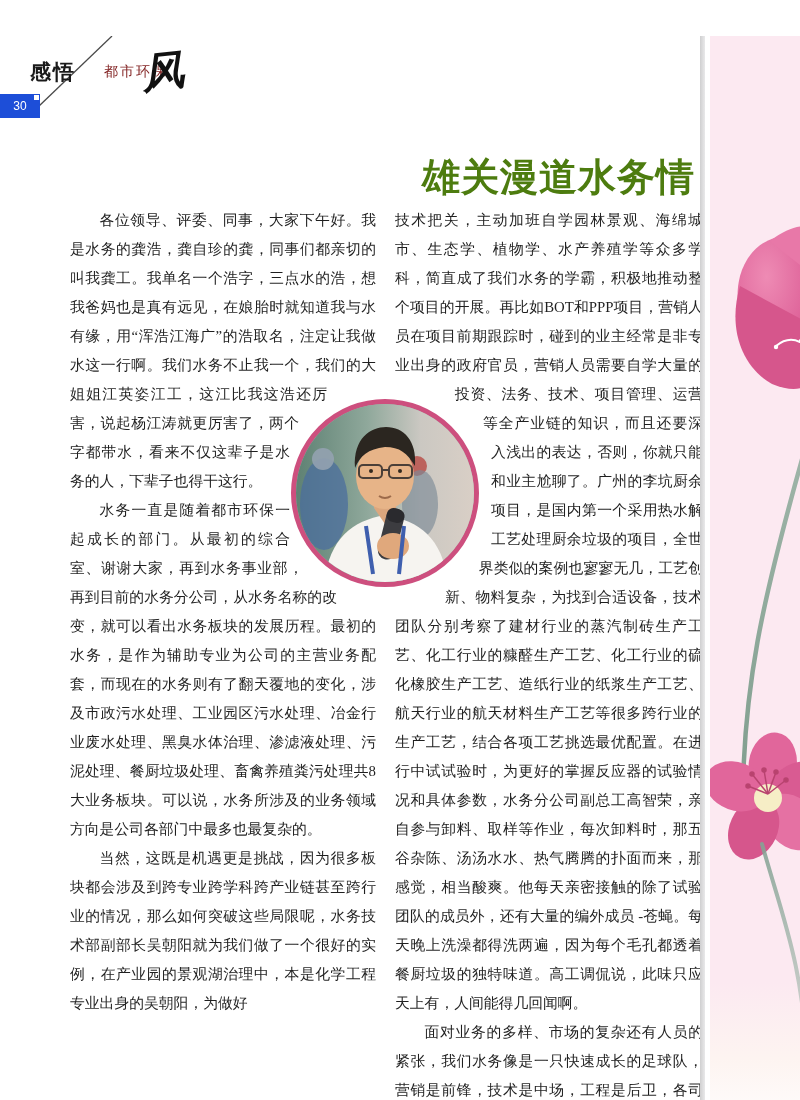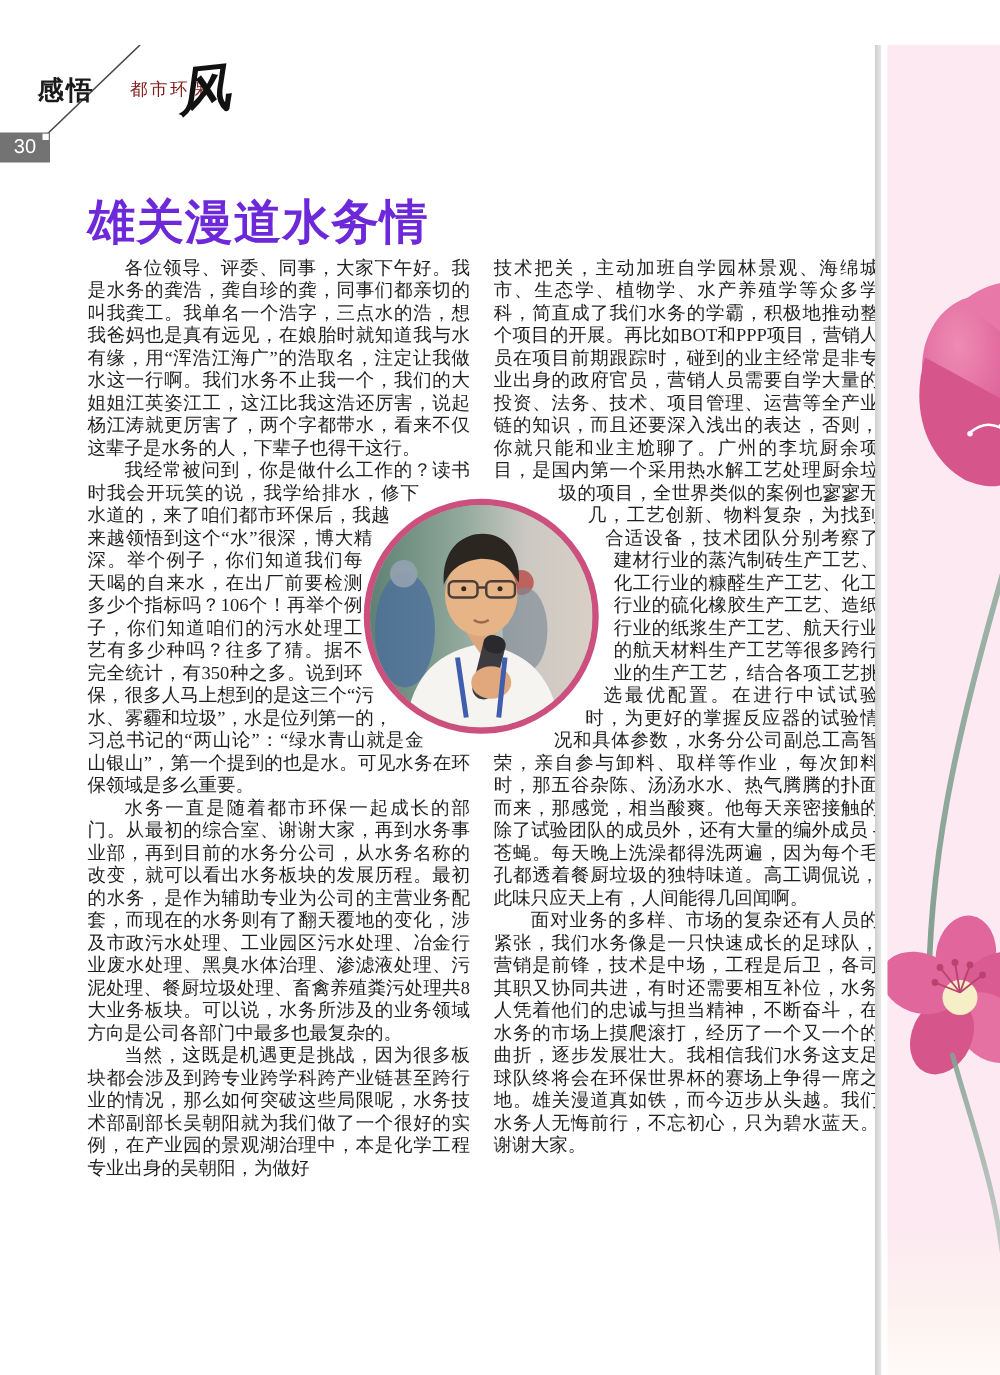"30" .page-badge { background: #737373 -> #1d4ed8; font-size: 16px -> 12px; top: 70px -> 58px }
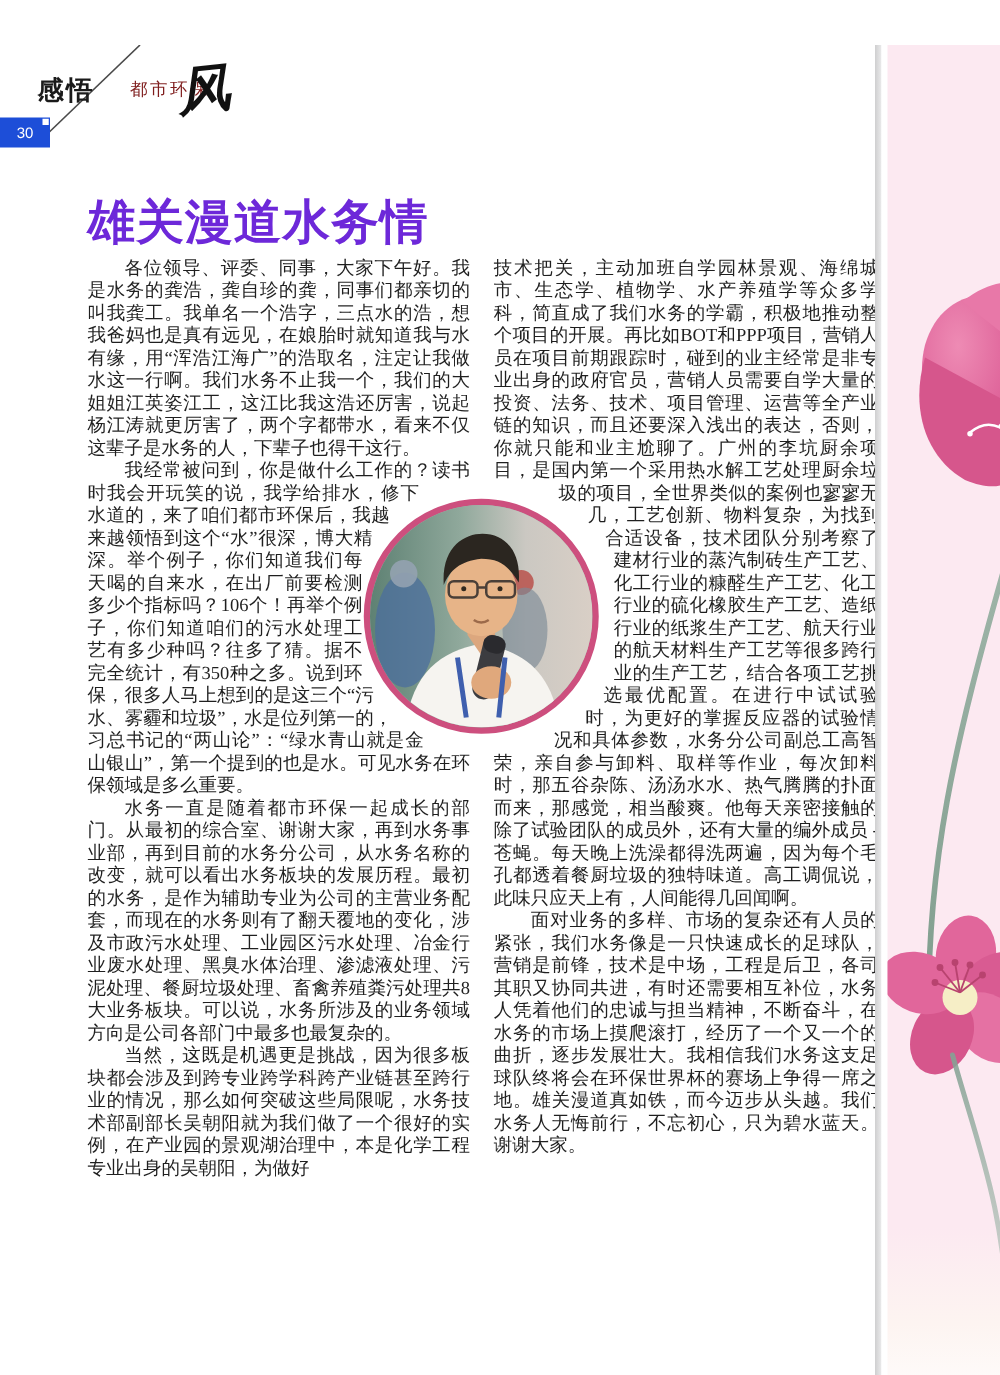"雄关漫道水务情" .title { color: #6d28d9 -> #4d7c0f; text-align: left -> right }
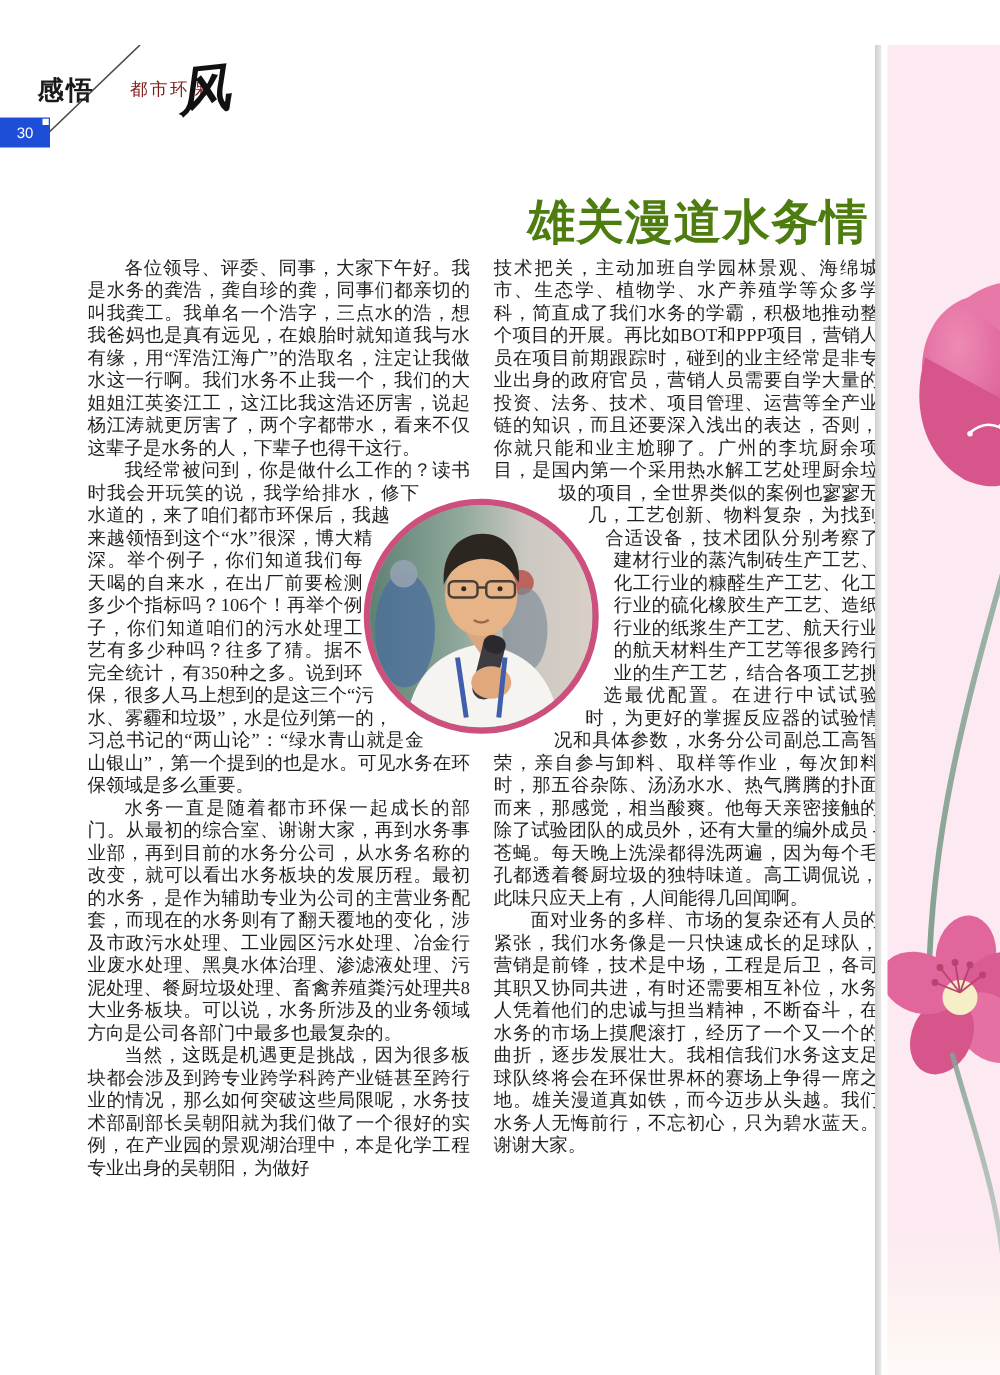"各位领导、评委、同事，大家下午好。我是水务的龚浩，龚自珍的龚，同事们都亲切的叫我" .col { line-height: 18px -> 29px }
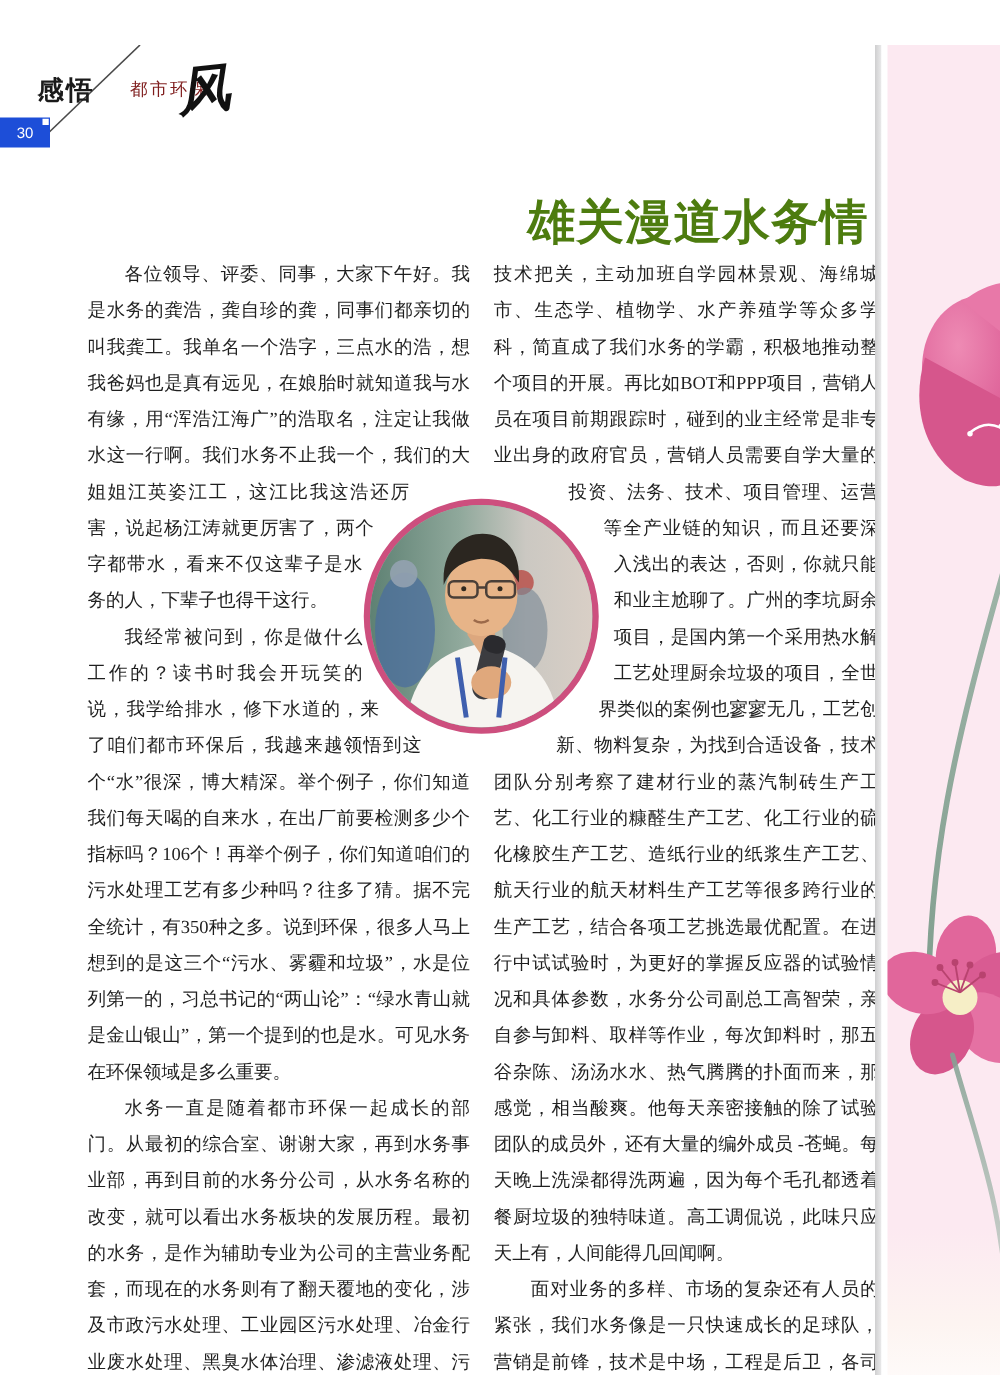"我经常被问到，你是做什么工作的？读书时我会开玩笑的说，我学给排水，修下水道的，来" p.ind { html: <p>我经常被问到，你是做什么工作的？读书时我会开玩笑的说，我学给排水，修下水道的，来了咱们都市环保后，我越来越领悟到这个“水”很深，博大精深。举个例子，你们知道我们每天喝的自来水，在出厂前要检测多少个指标吗？106个！再举个例子，你们知道咱们的污水处理工艺有多少种吗？往多了猜。据不完全统计，有350种之多。说到环保，很多人马上想到的是这三个“污水、雾霾和垃圾”，水是位列第一的，习总书记的“两山论”：“绿水青山就是金山银山”，第一个提到的也是水。可见水务在环保领域是多么重要。</p> -> none }
